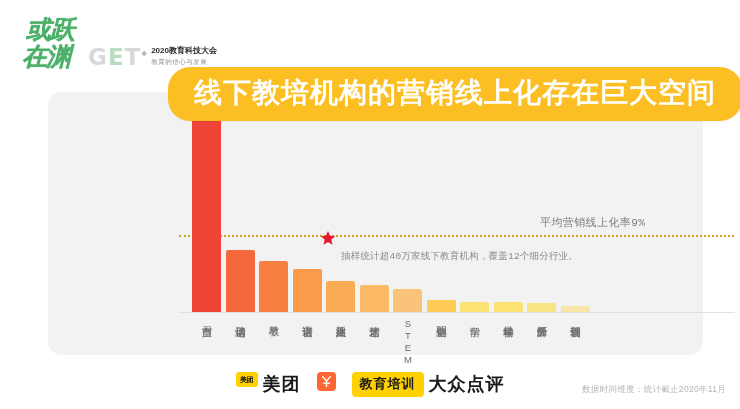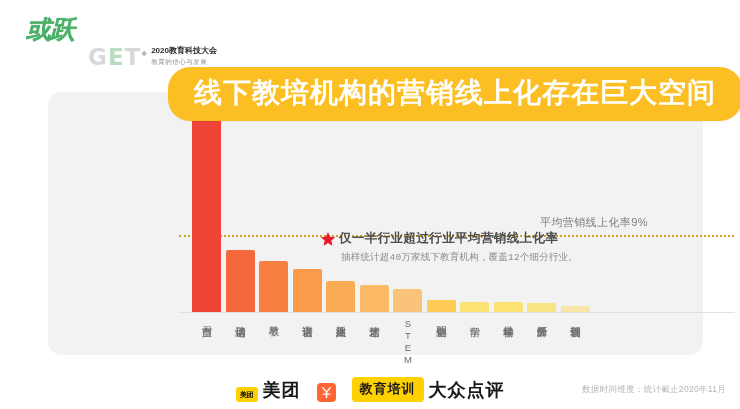"在渊" span.l2 { html: none -> <span>在渊</span> }
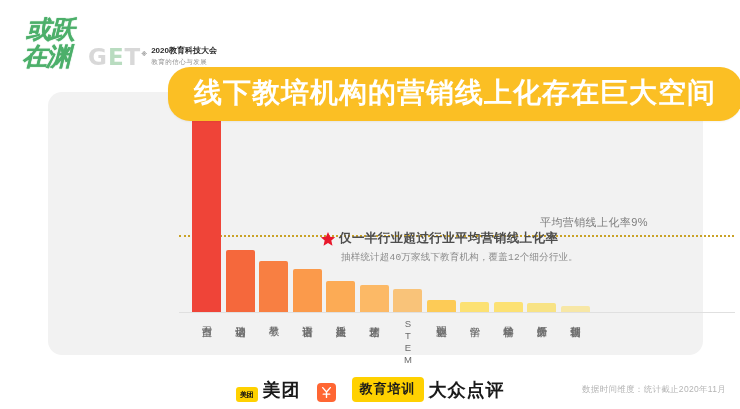"平均营销线上化率9%" div { font-family: none -> Liberation Mono, monospace }
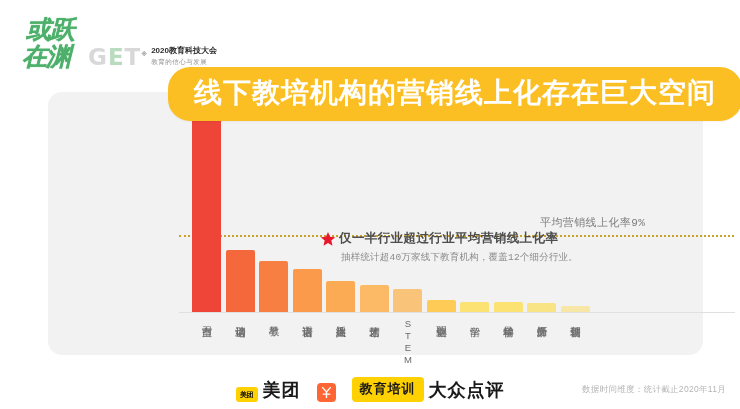"仅一半行业超过行业平均营销线上化率" div { html: <div>仅一半行业超过行业平均营销线上化率</div> -> none }
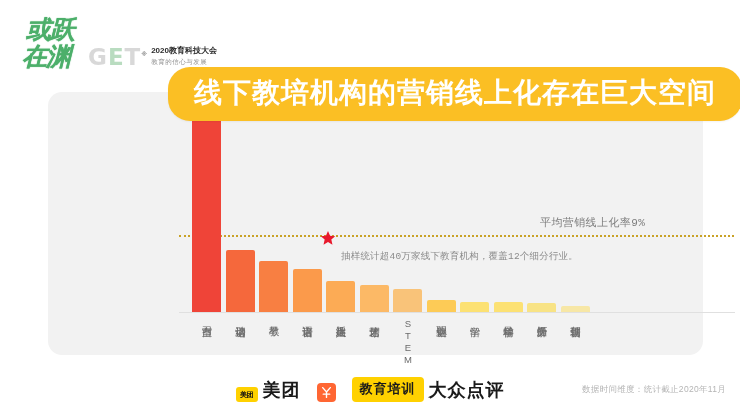"美团" #footer { align-items: flex-end -> flex-start }
